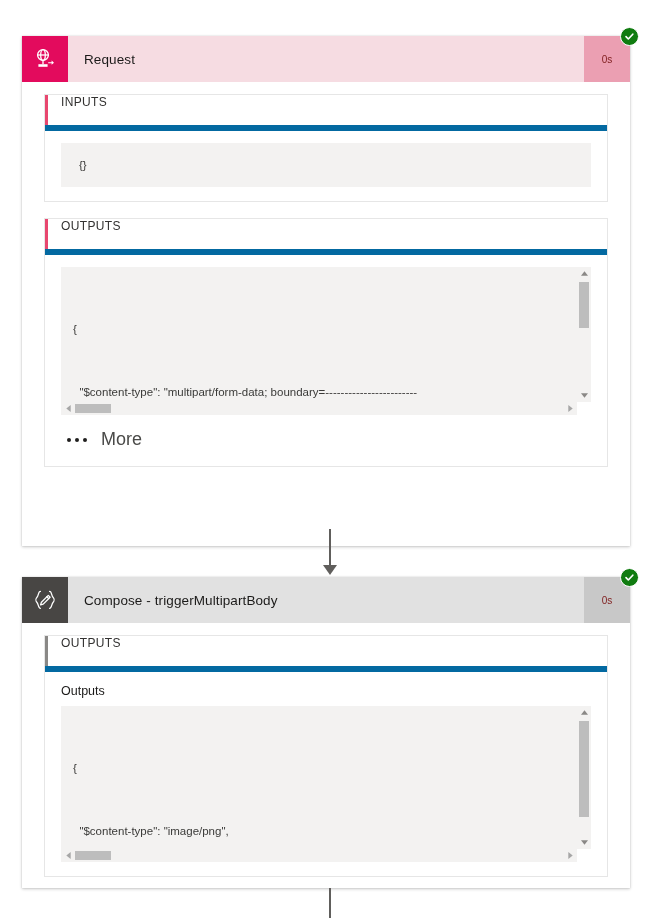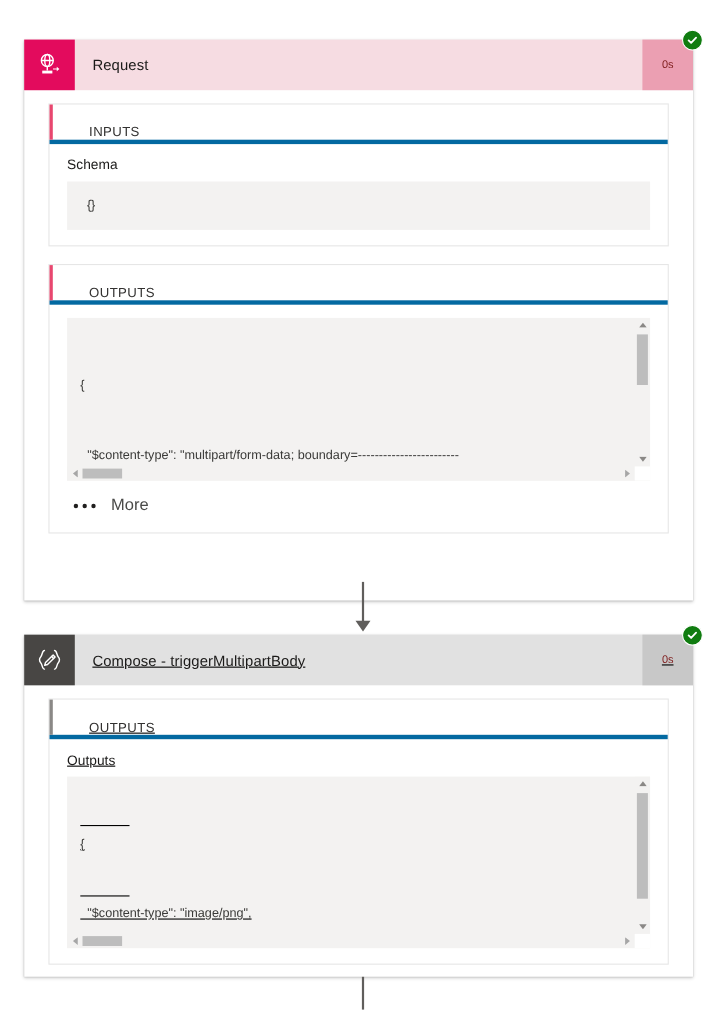"INPUTS" .section-head { align-items: flex-end -> flex-start; border-bottom: 4px solid #0369a1 -> 6px solid #0369a1; padding-left: 20px -> none }
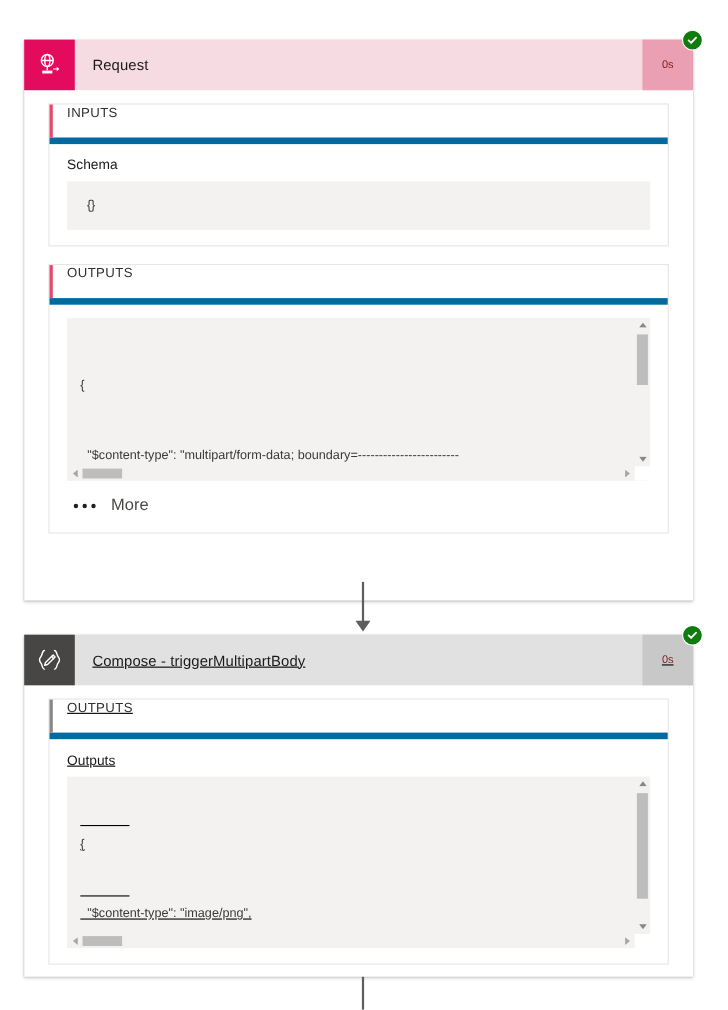"Schema" div.field-label { html: <div>Schema</div> -> none }
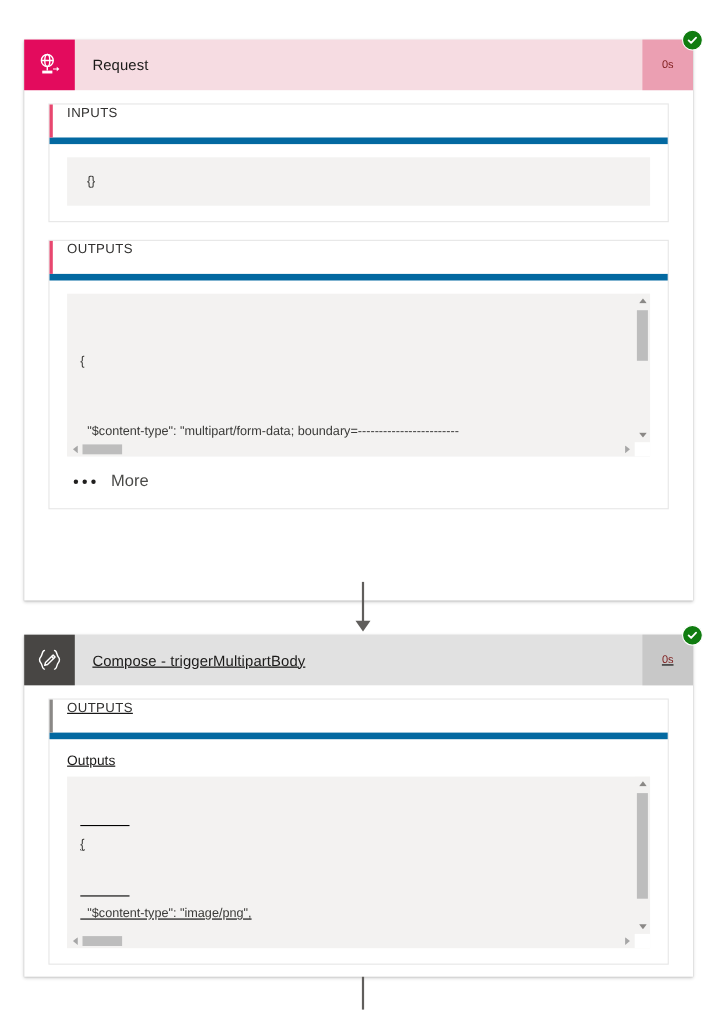"More" .more-label { font-size: 15px -> 18px }
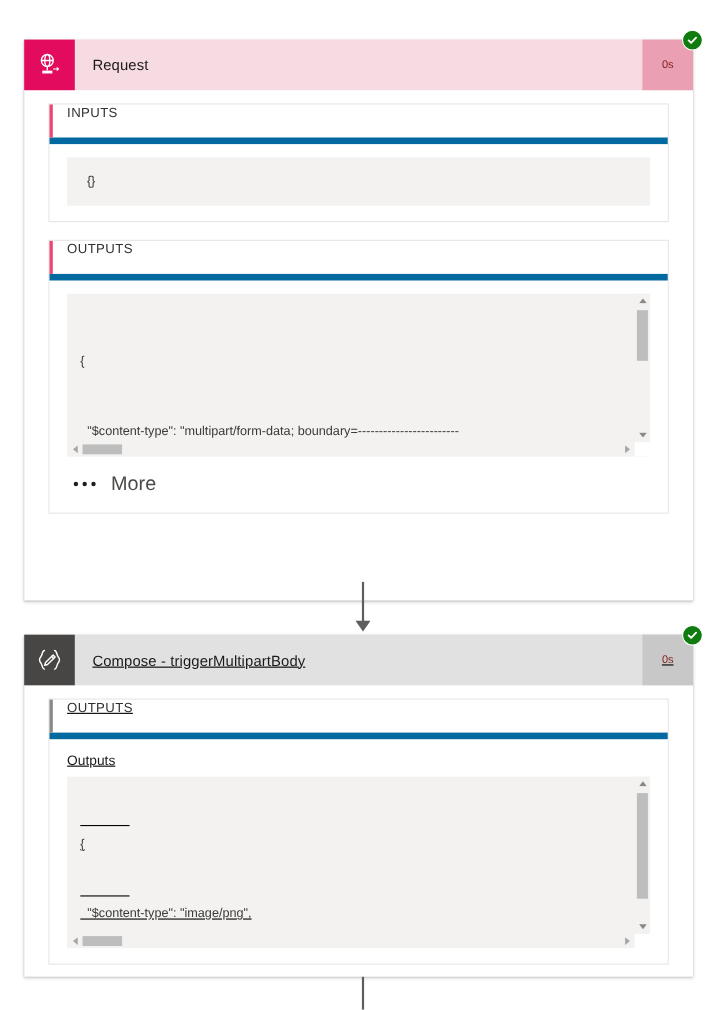"Compose - triggerMultipartBody" div.card { text-decoration: underline -> none }
